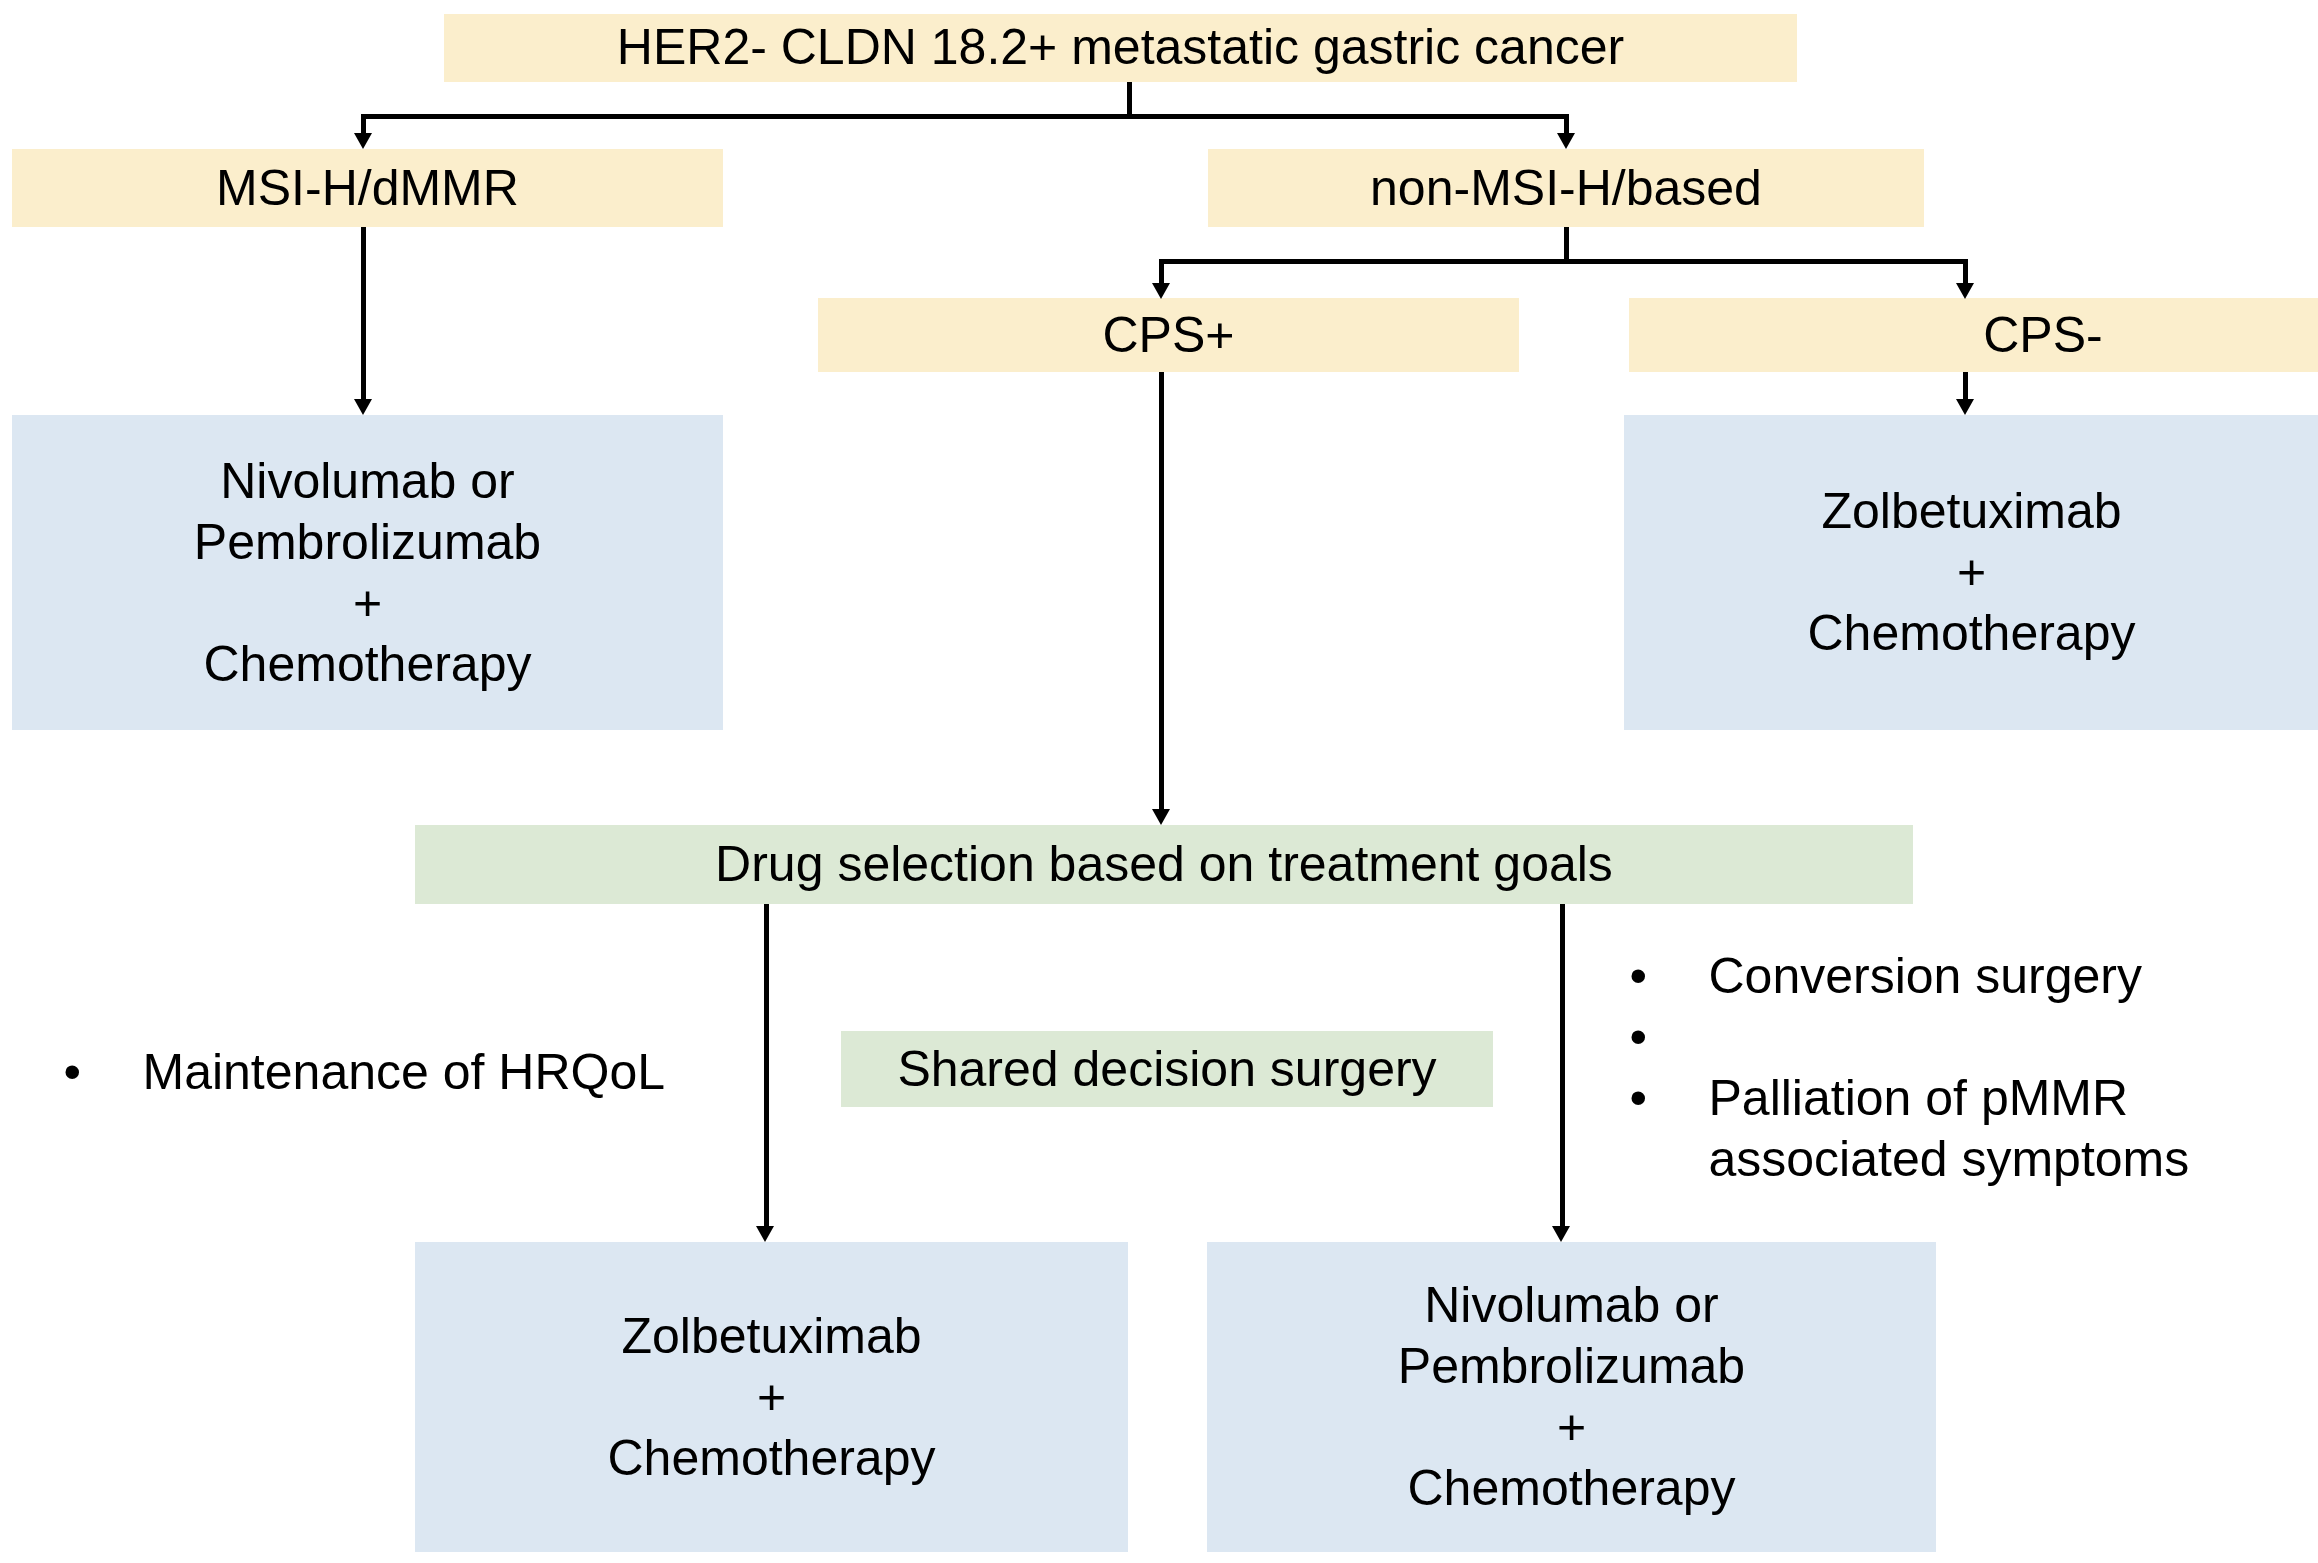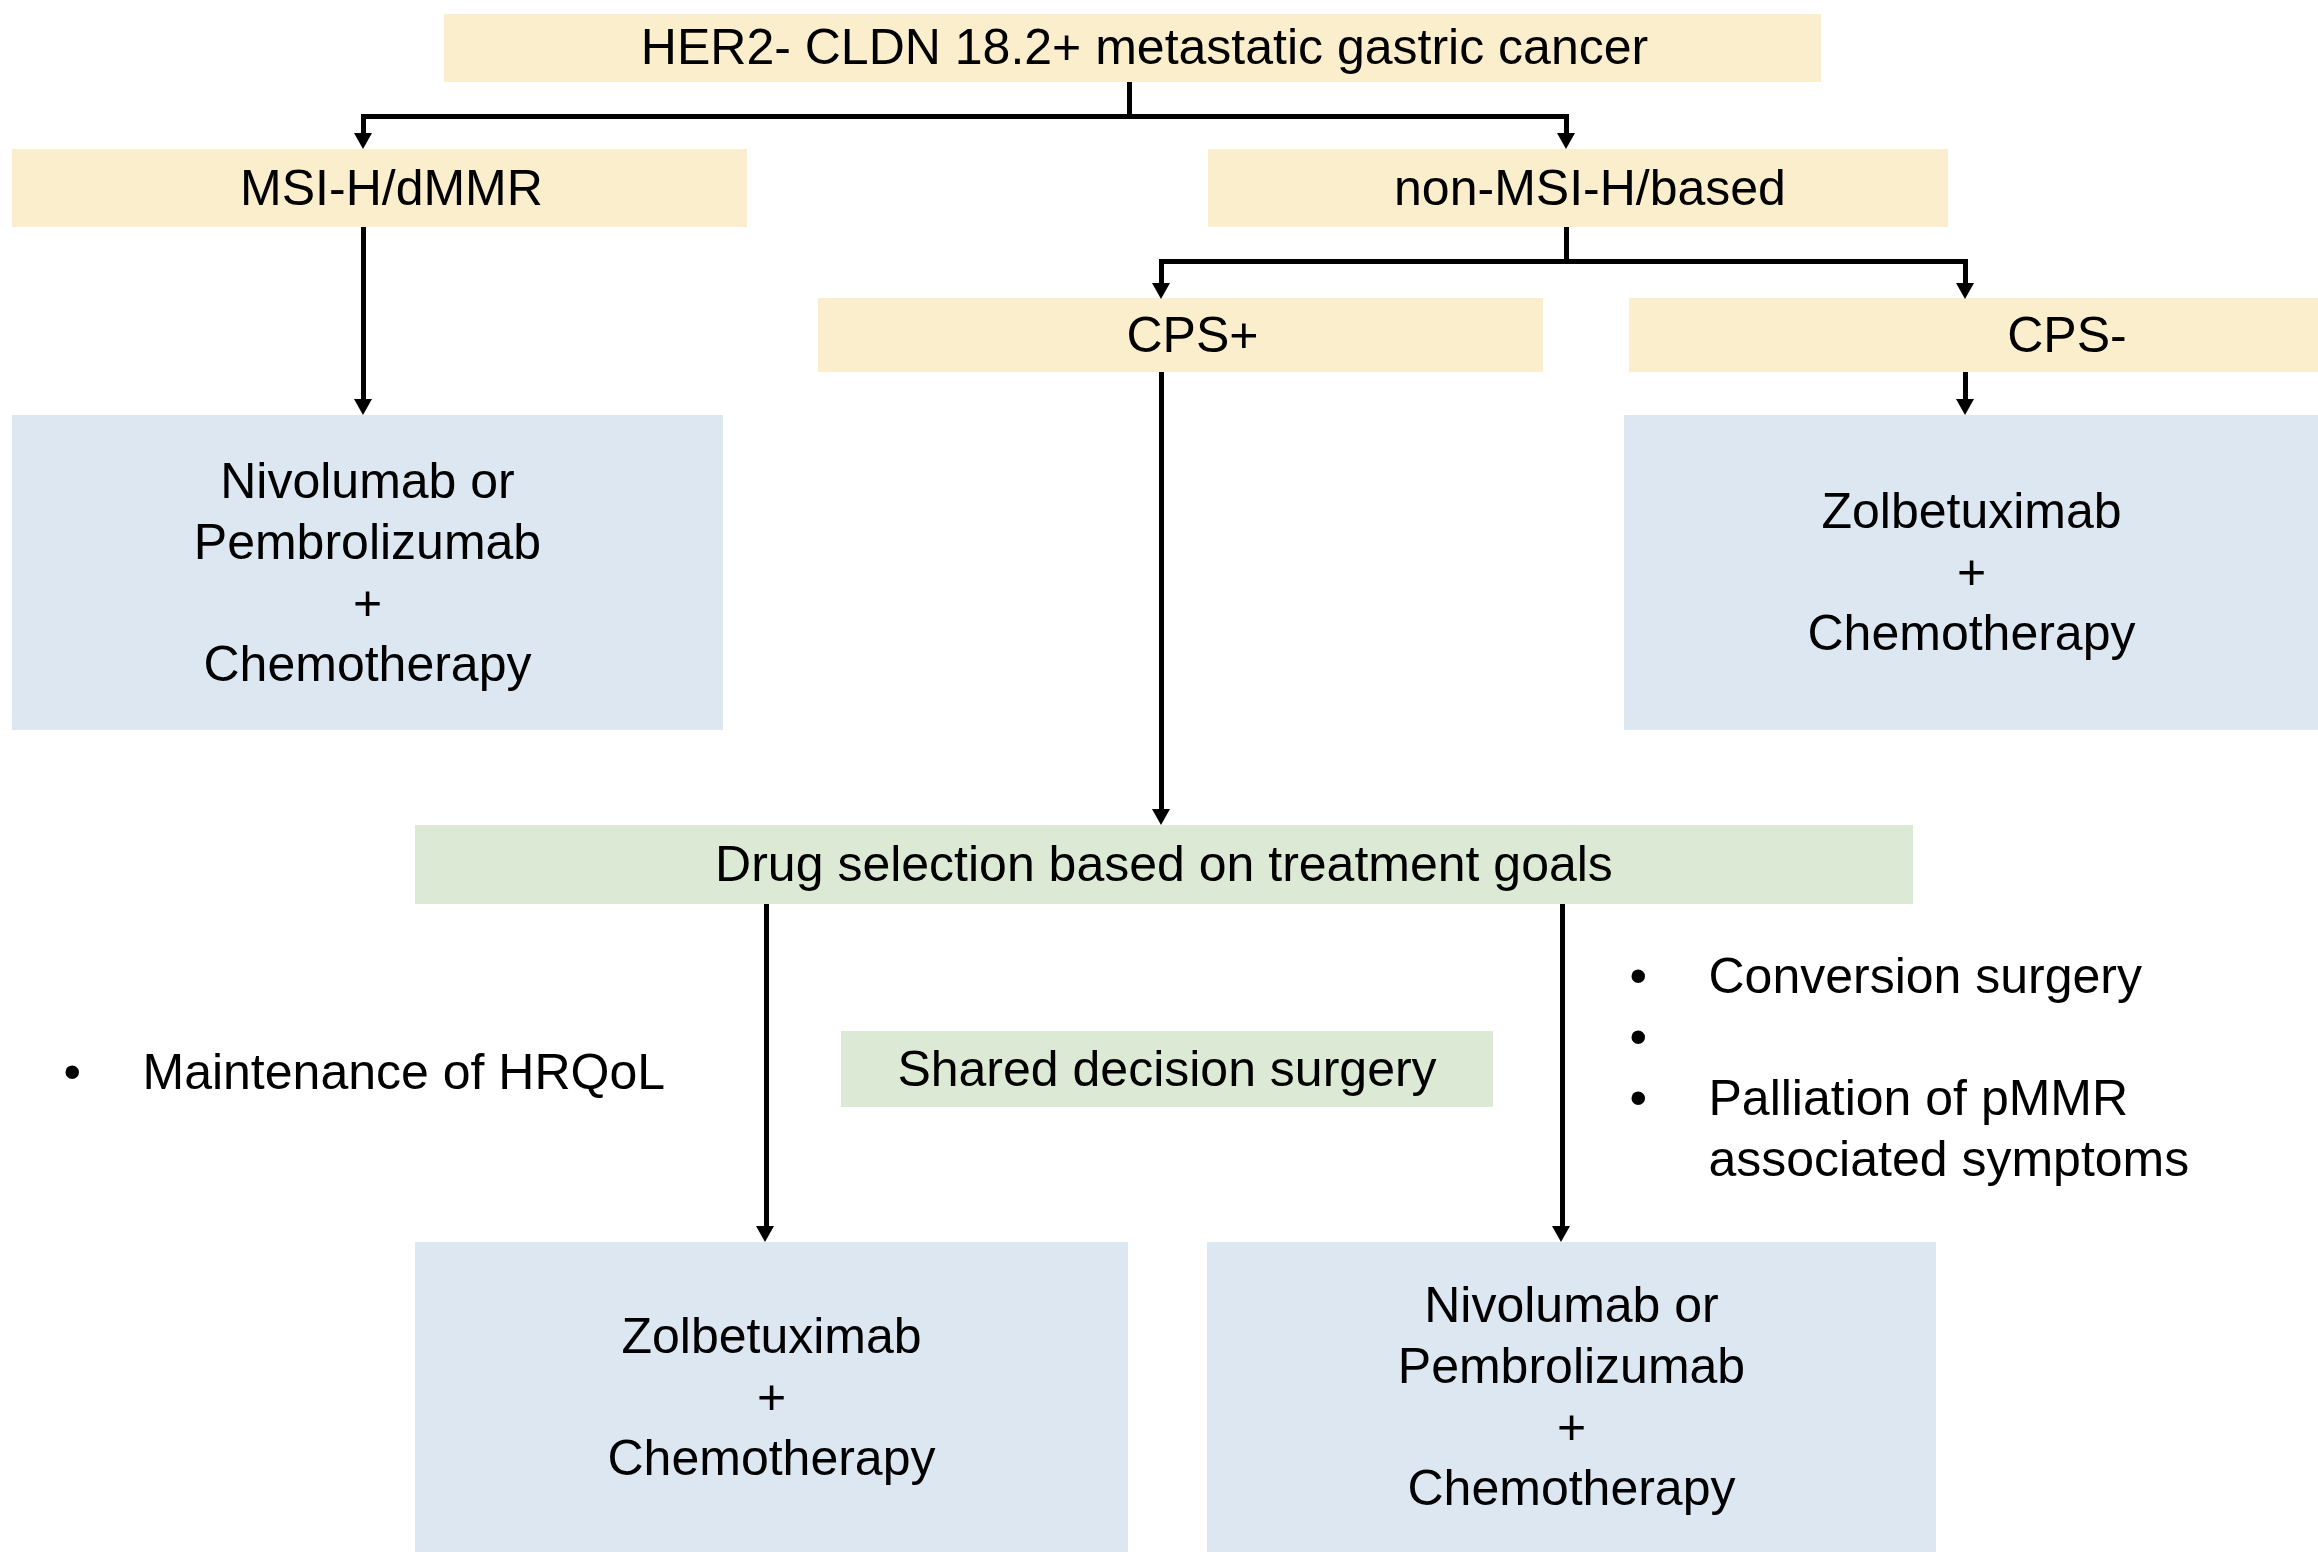"HER2- CLDN 18.2+ metastatic gastric" .node.yellow { padding-left: 24px -> none }
